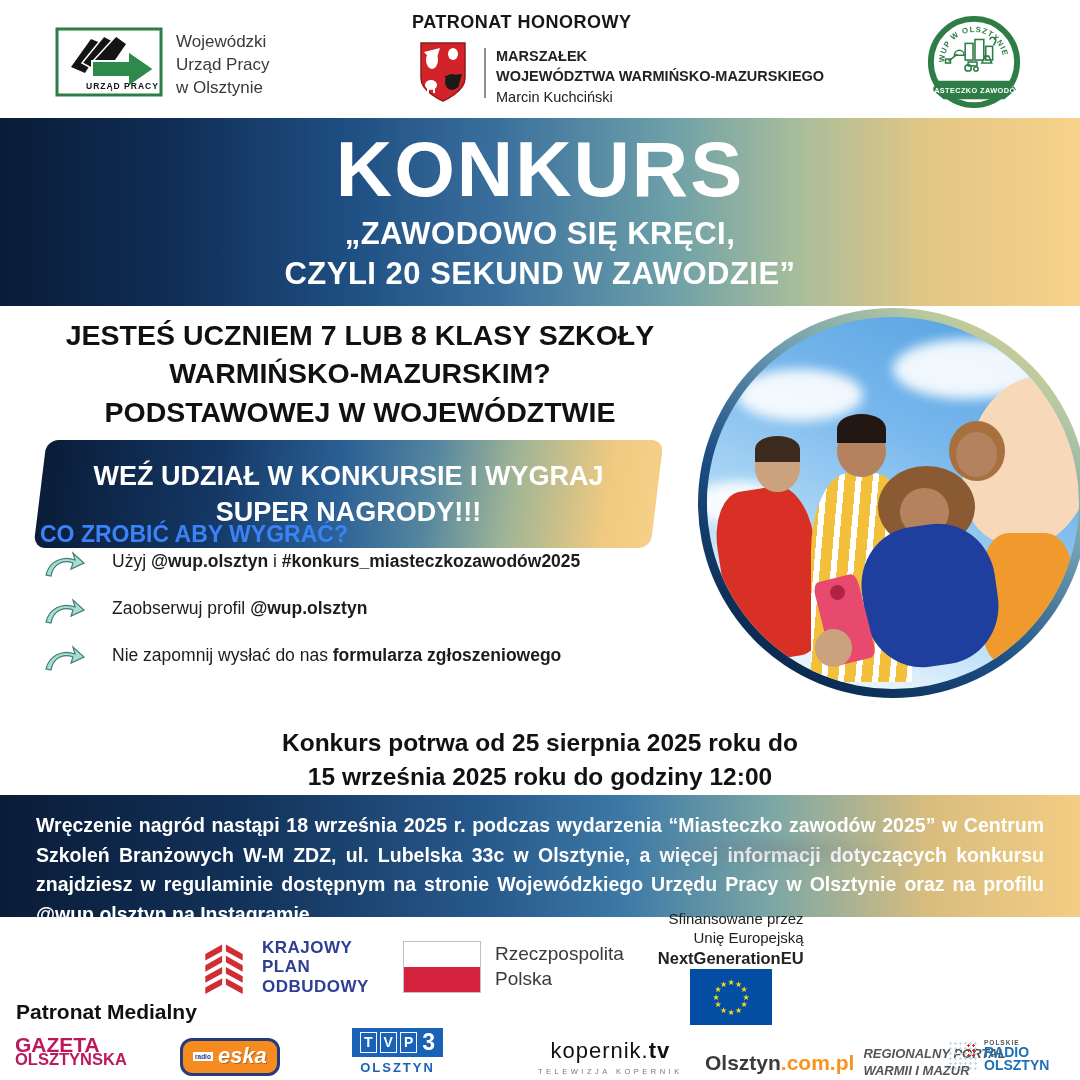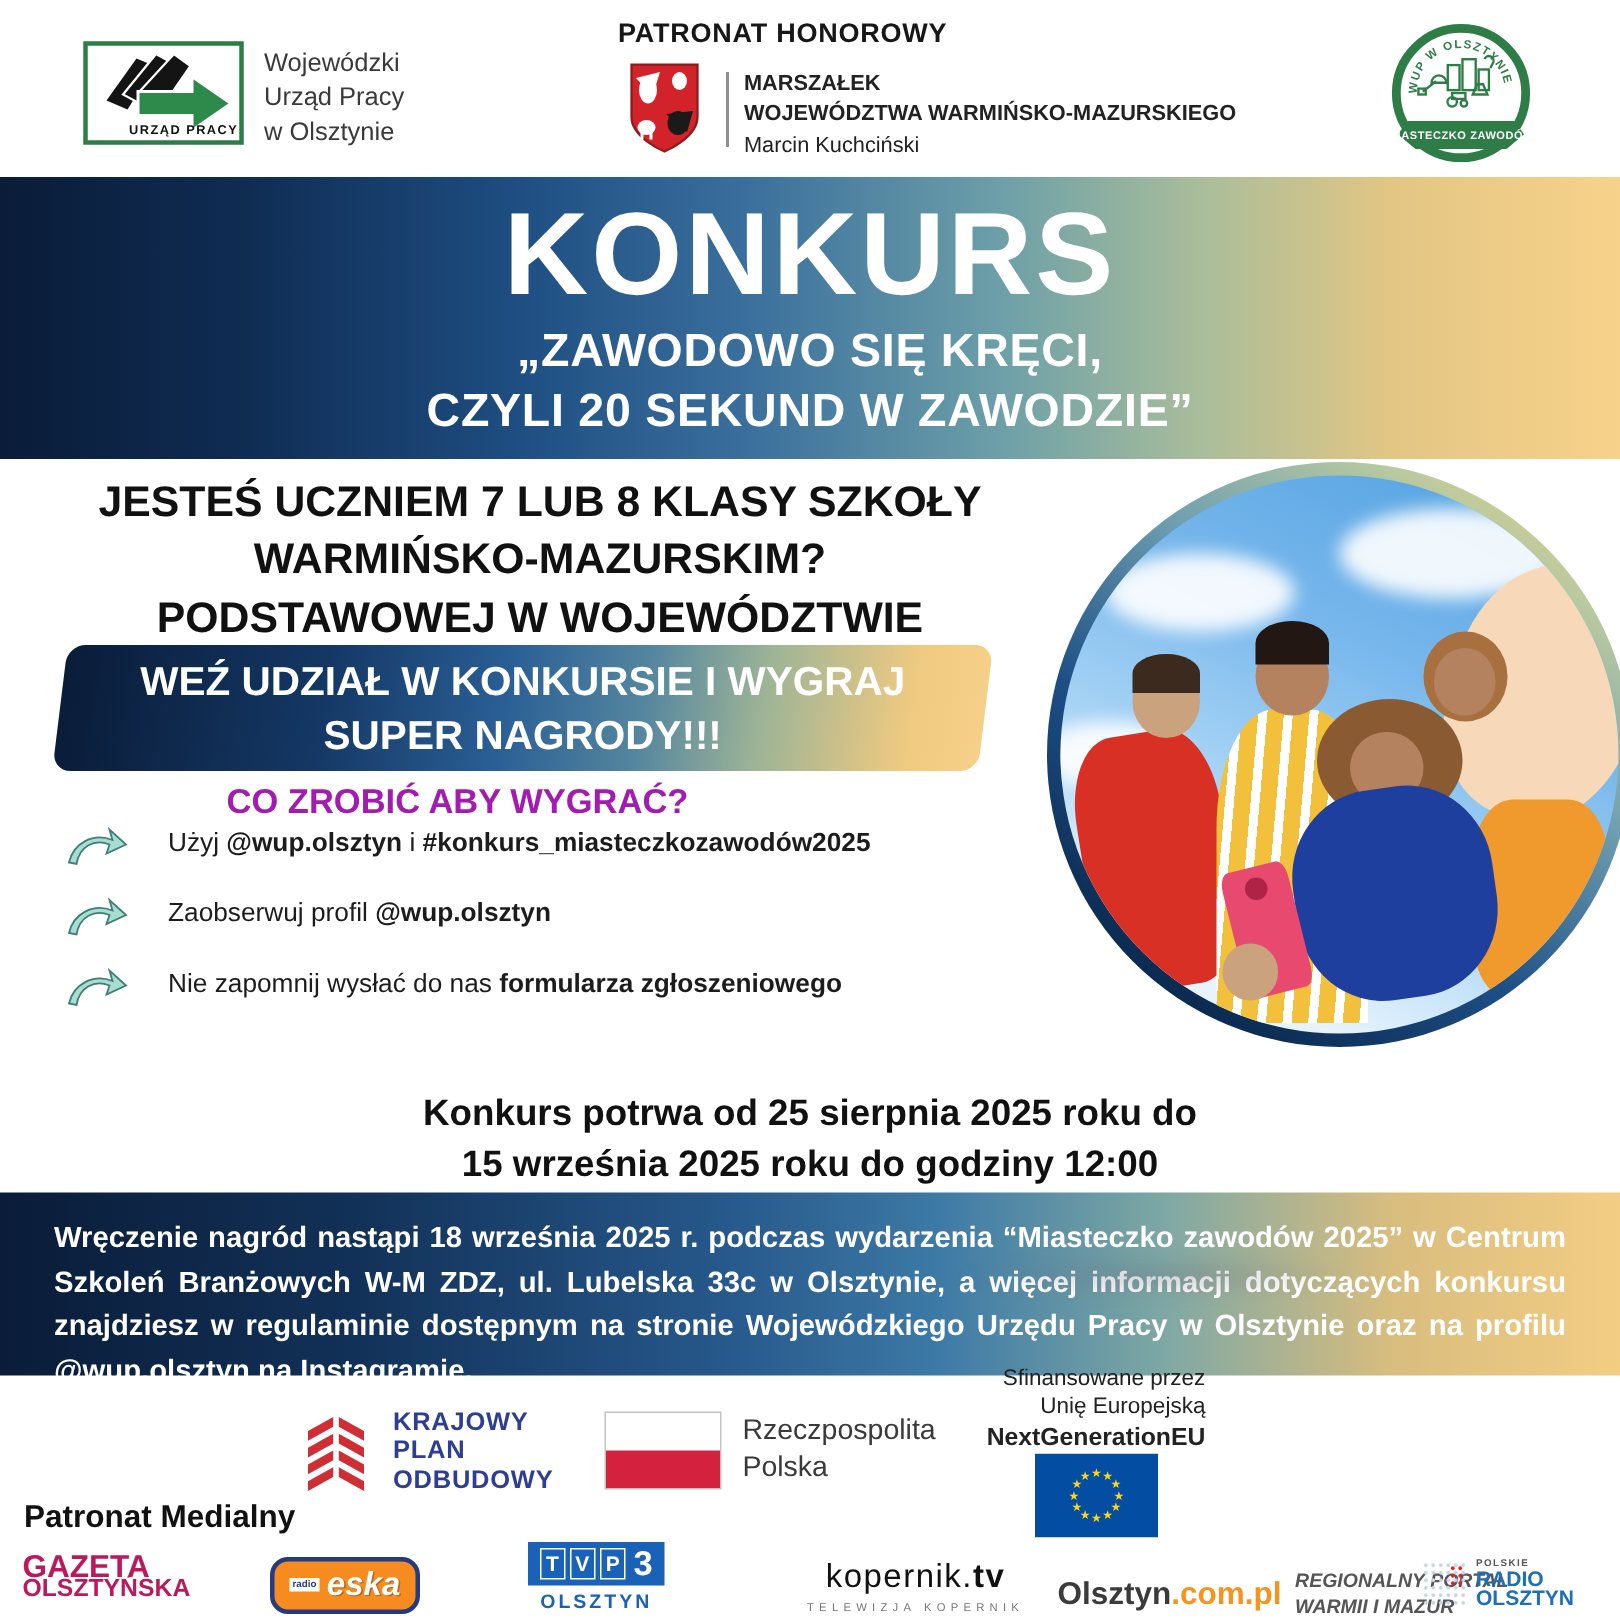"WEŹ UDZIAŁ W KONKURSIE I" .cta { height: 84px -> 108px; top: 430px -> 440px }
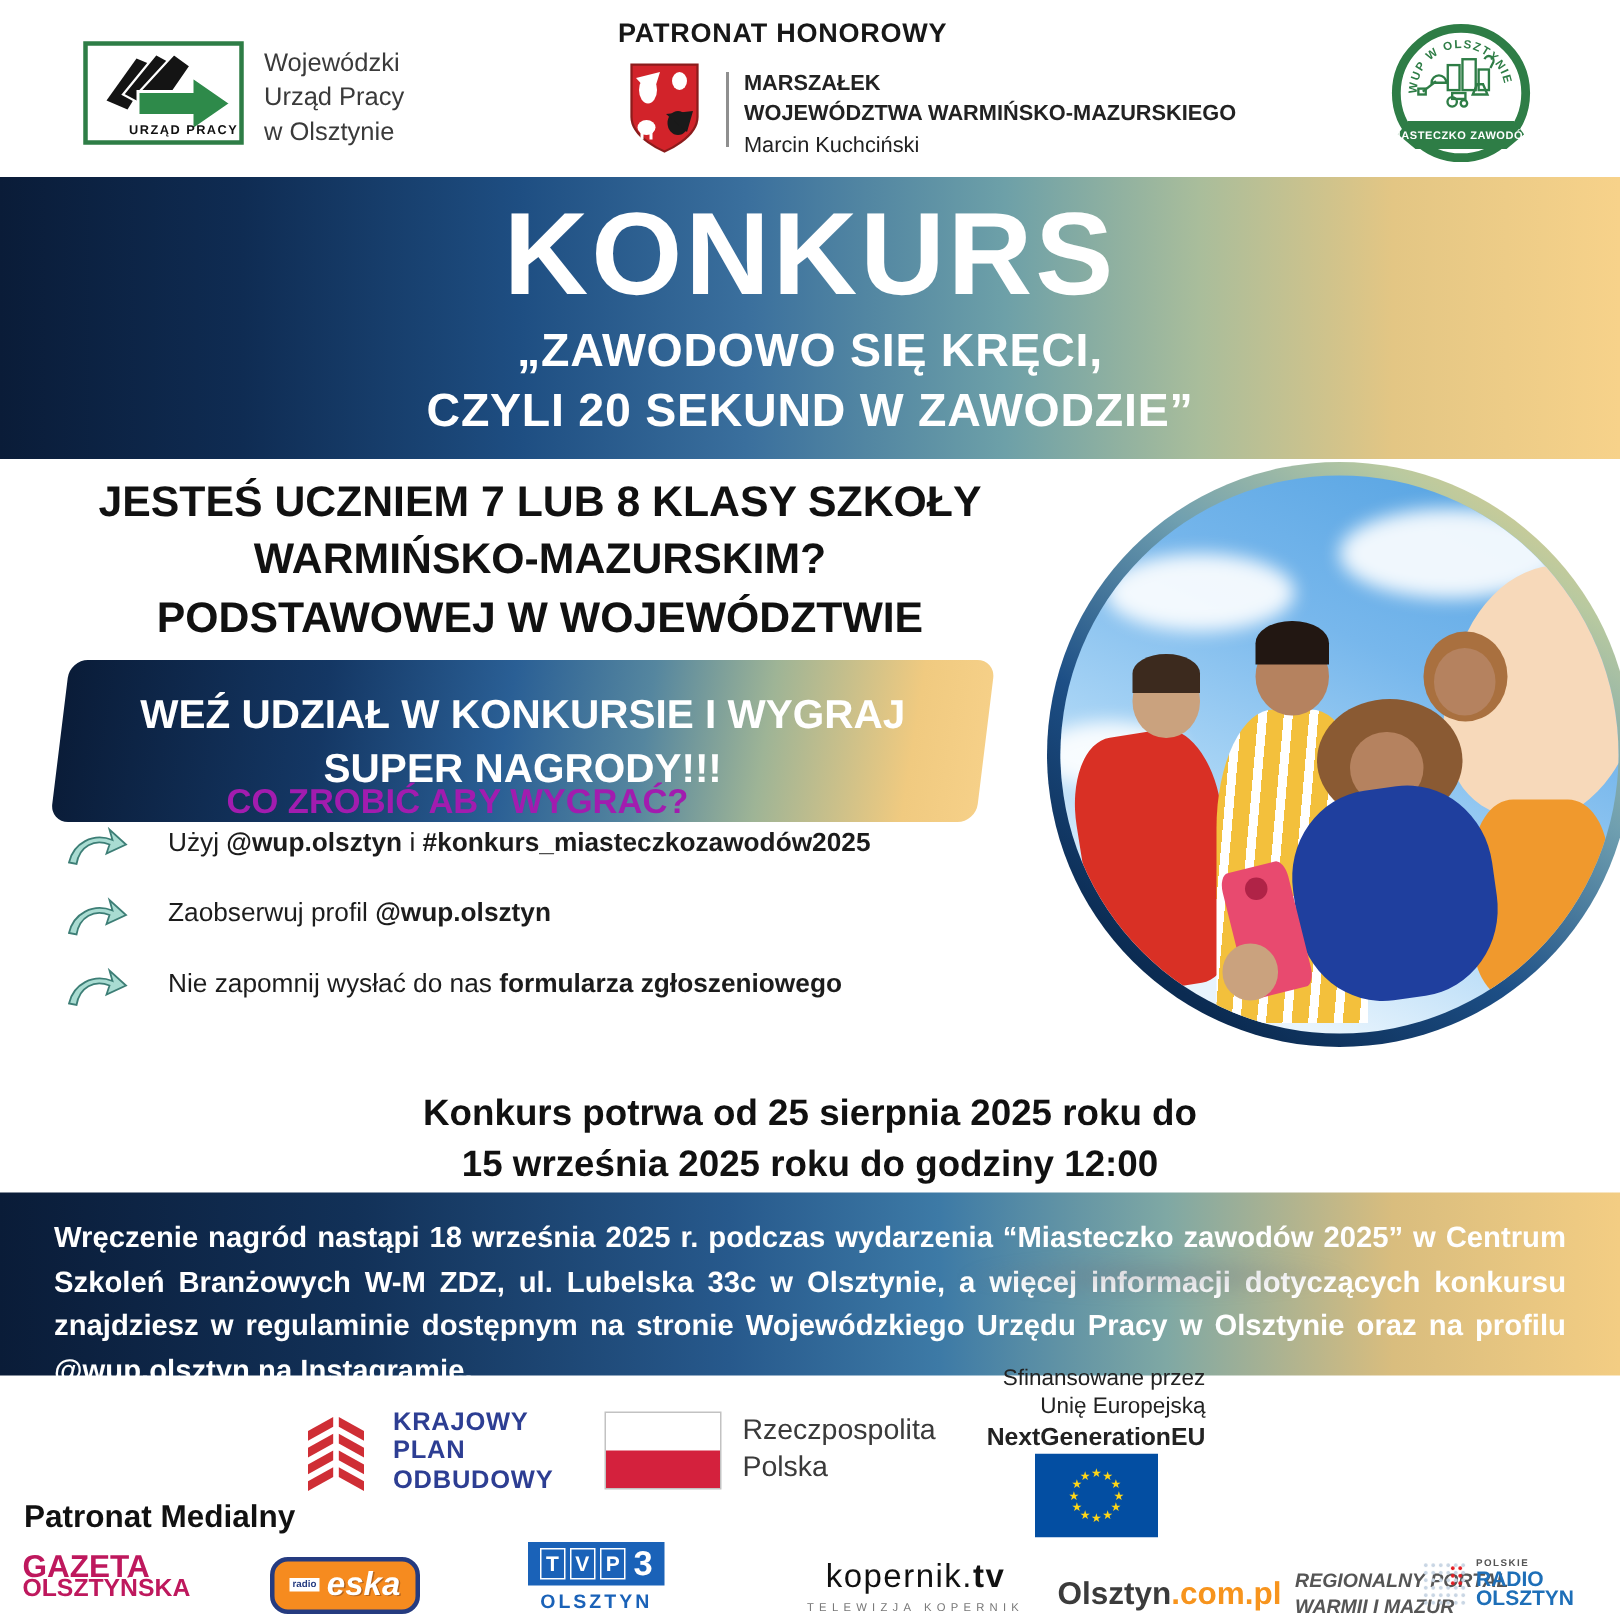"CO ZROBIĆ ABY WYGRAĆ?" .howto-heading { color: #a21caf -> #3b82f6; text-align: center -> left }
